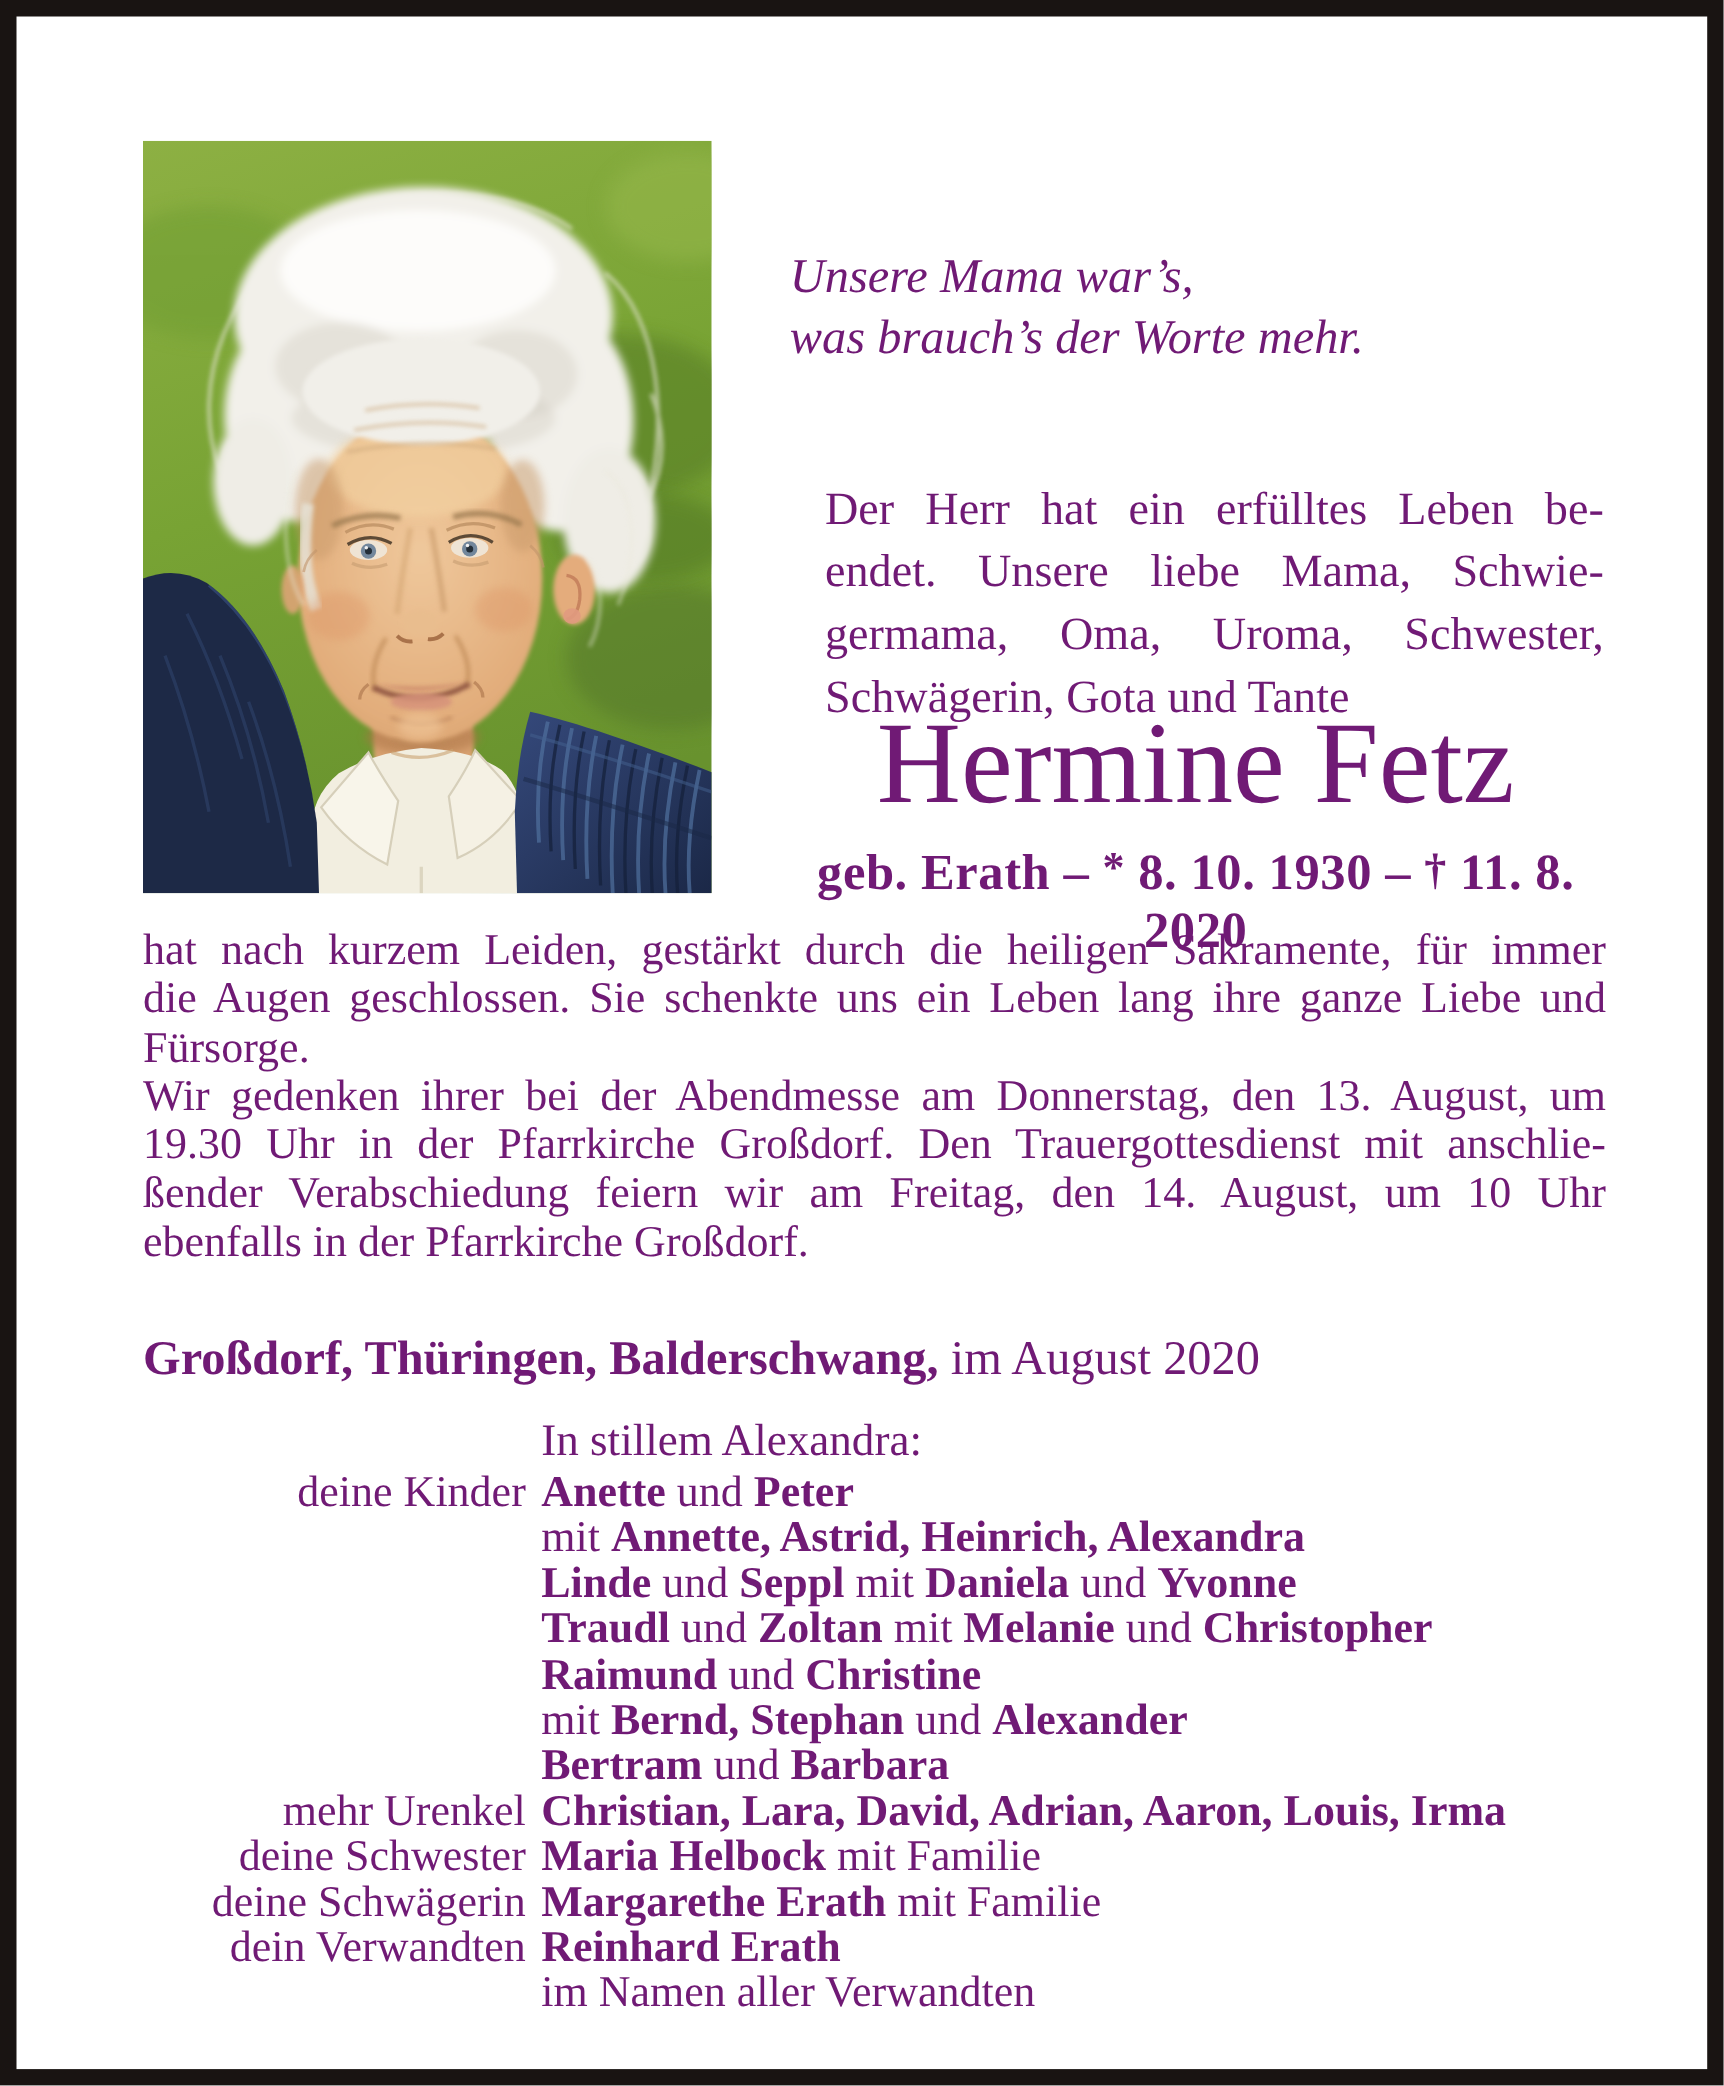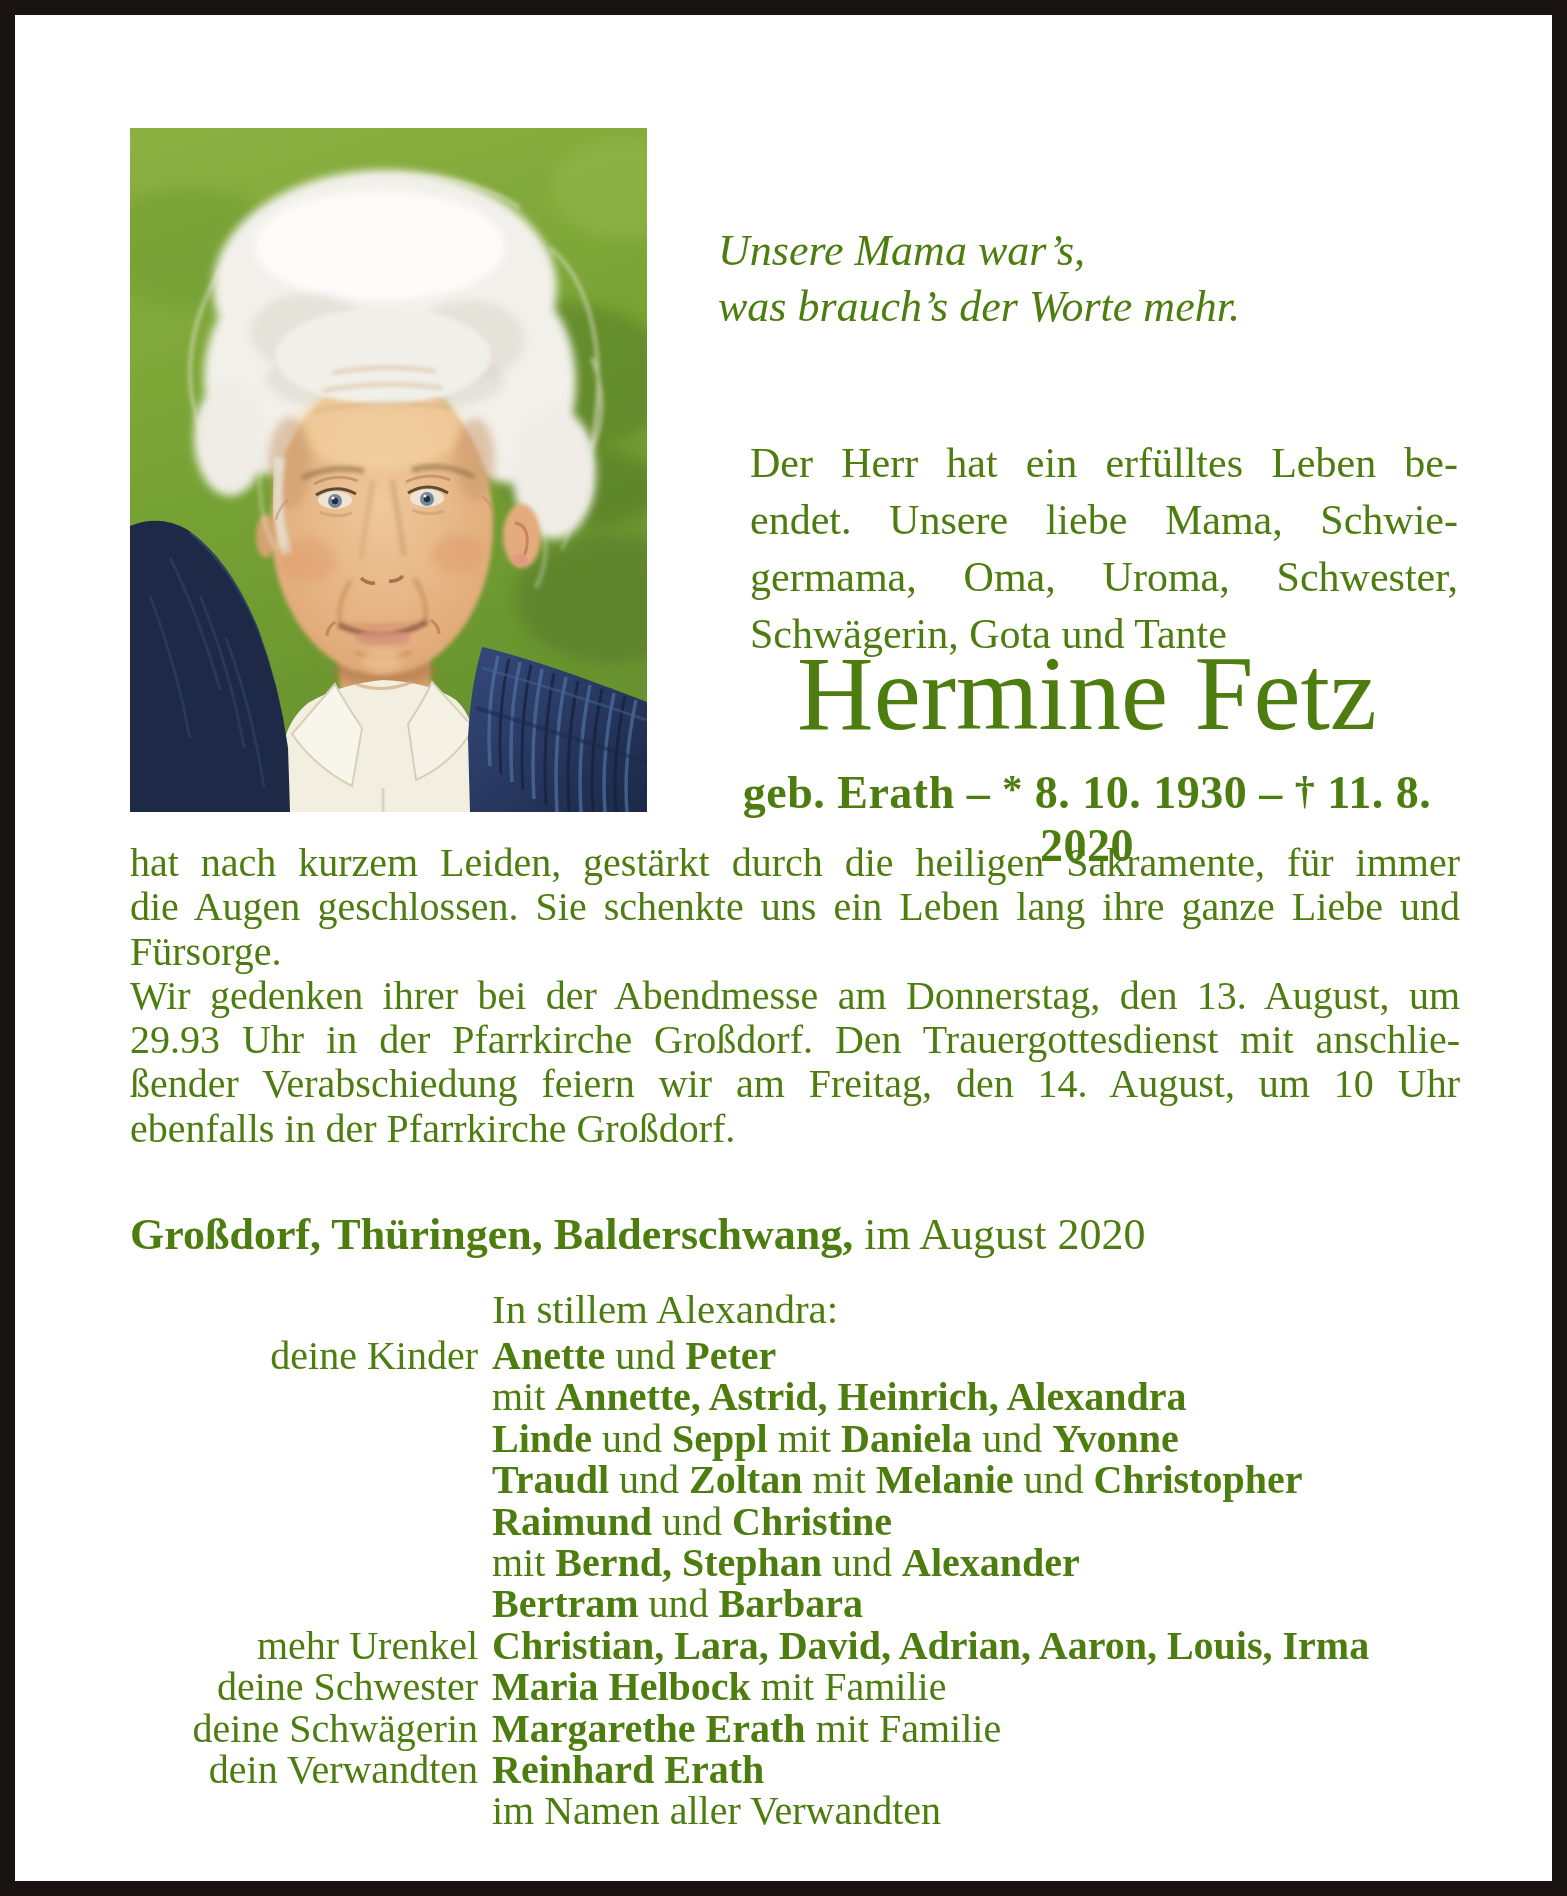"Unsere Mama war’s," .page { color: #4d7c0f -> #701a75 }
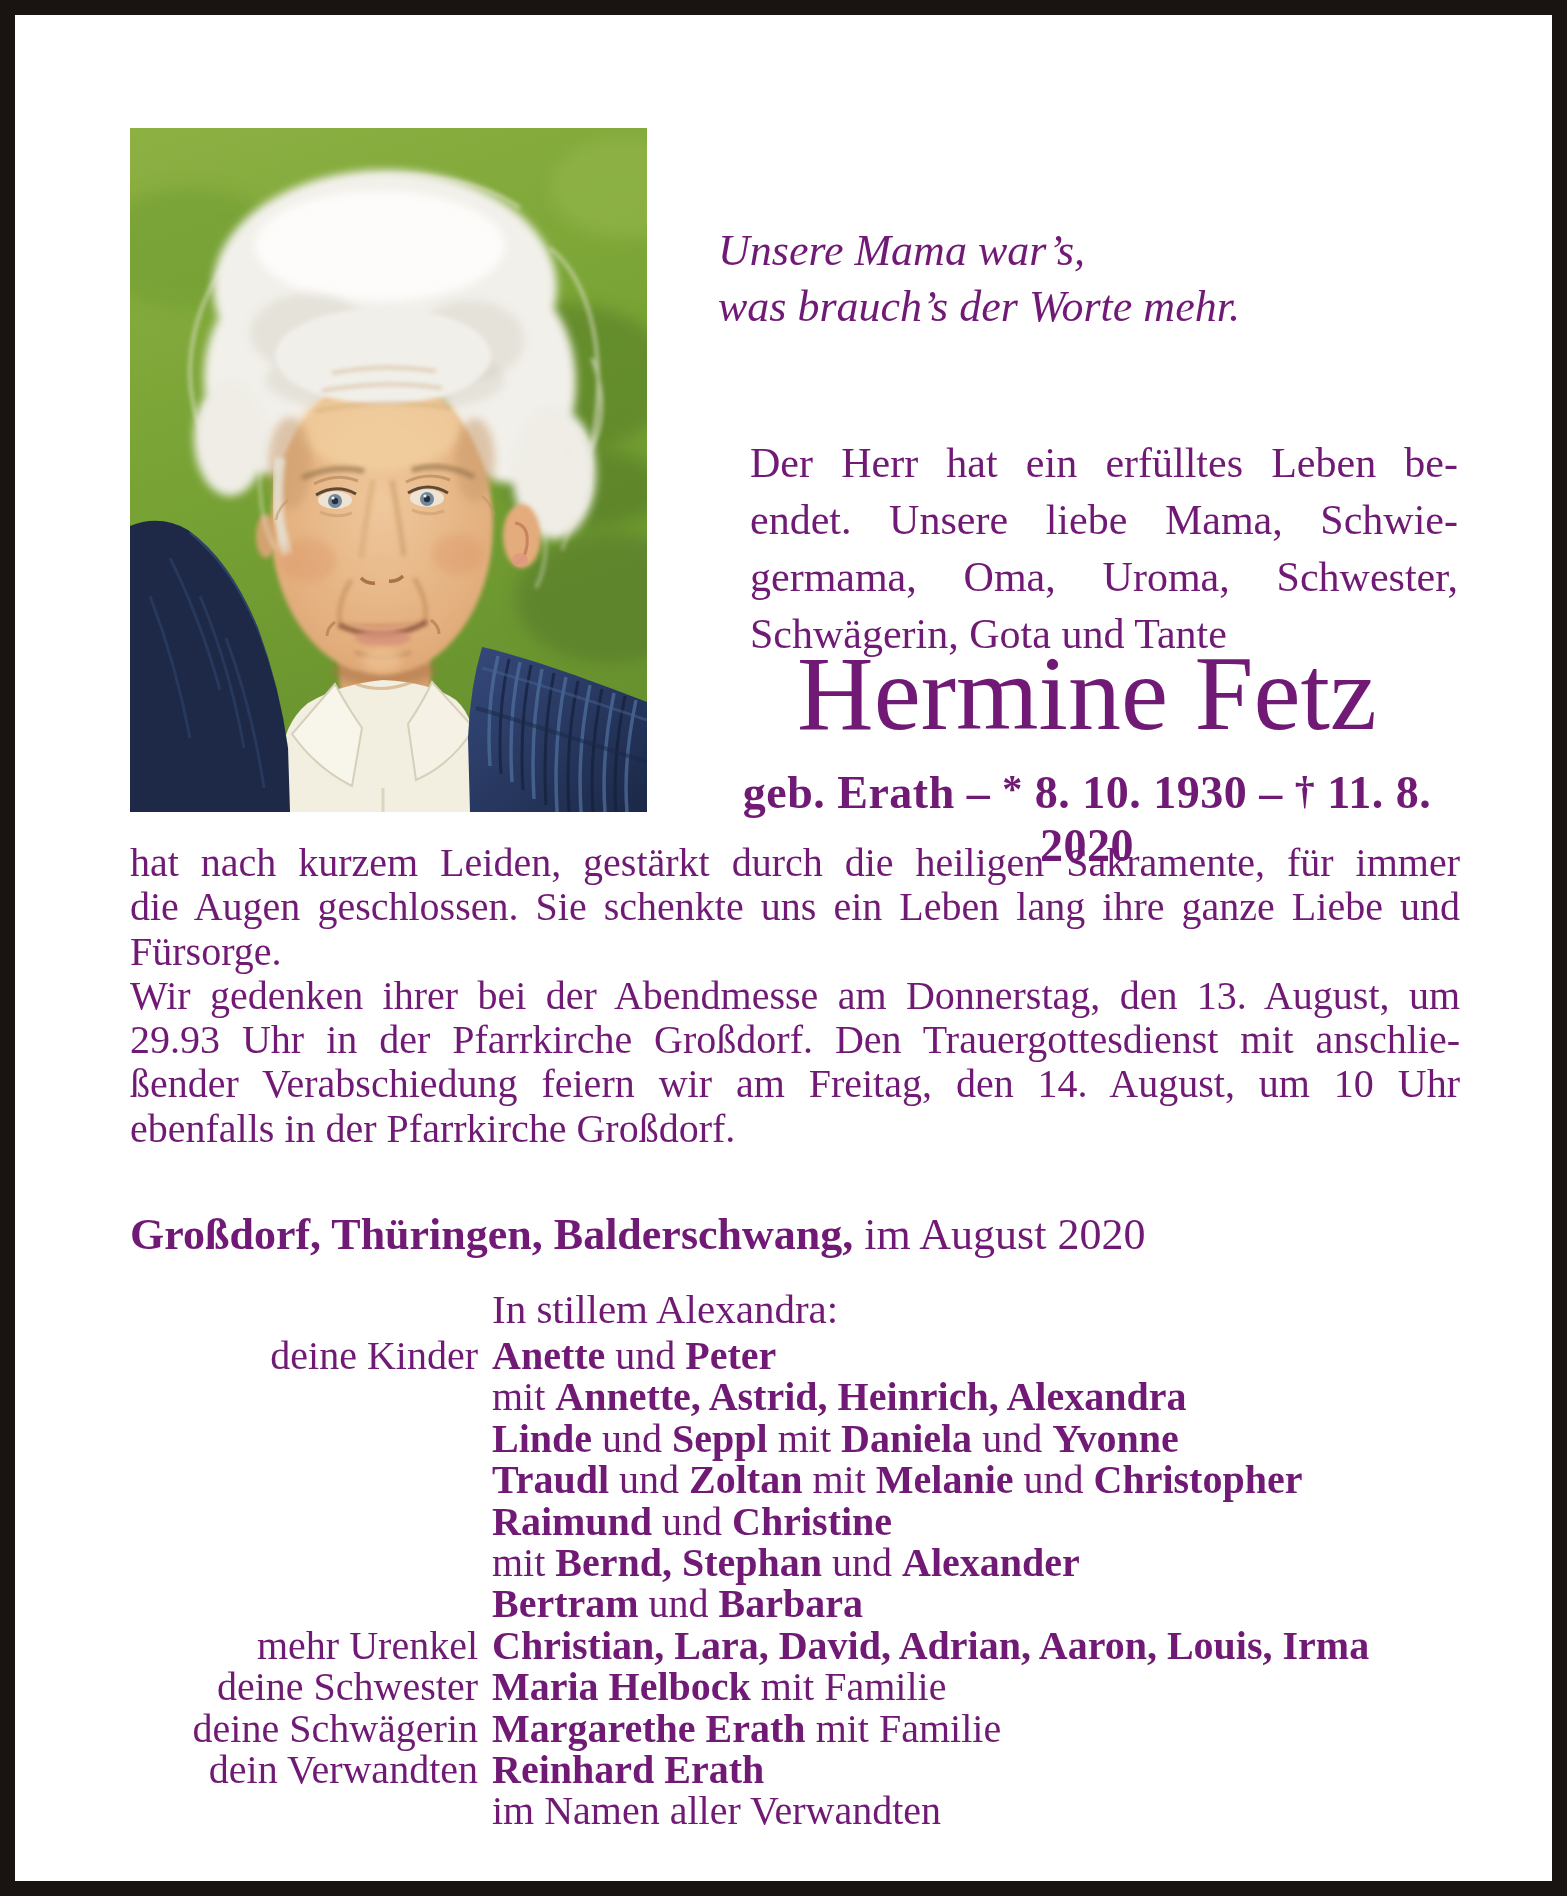"29.93 Uhr in der Pfarrkirche" div.just { text: 29.93 -> 19.30 }
